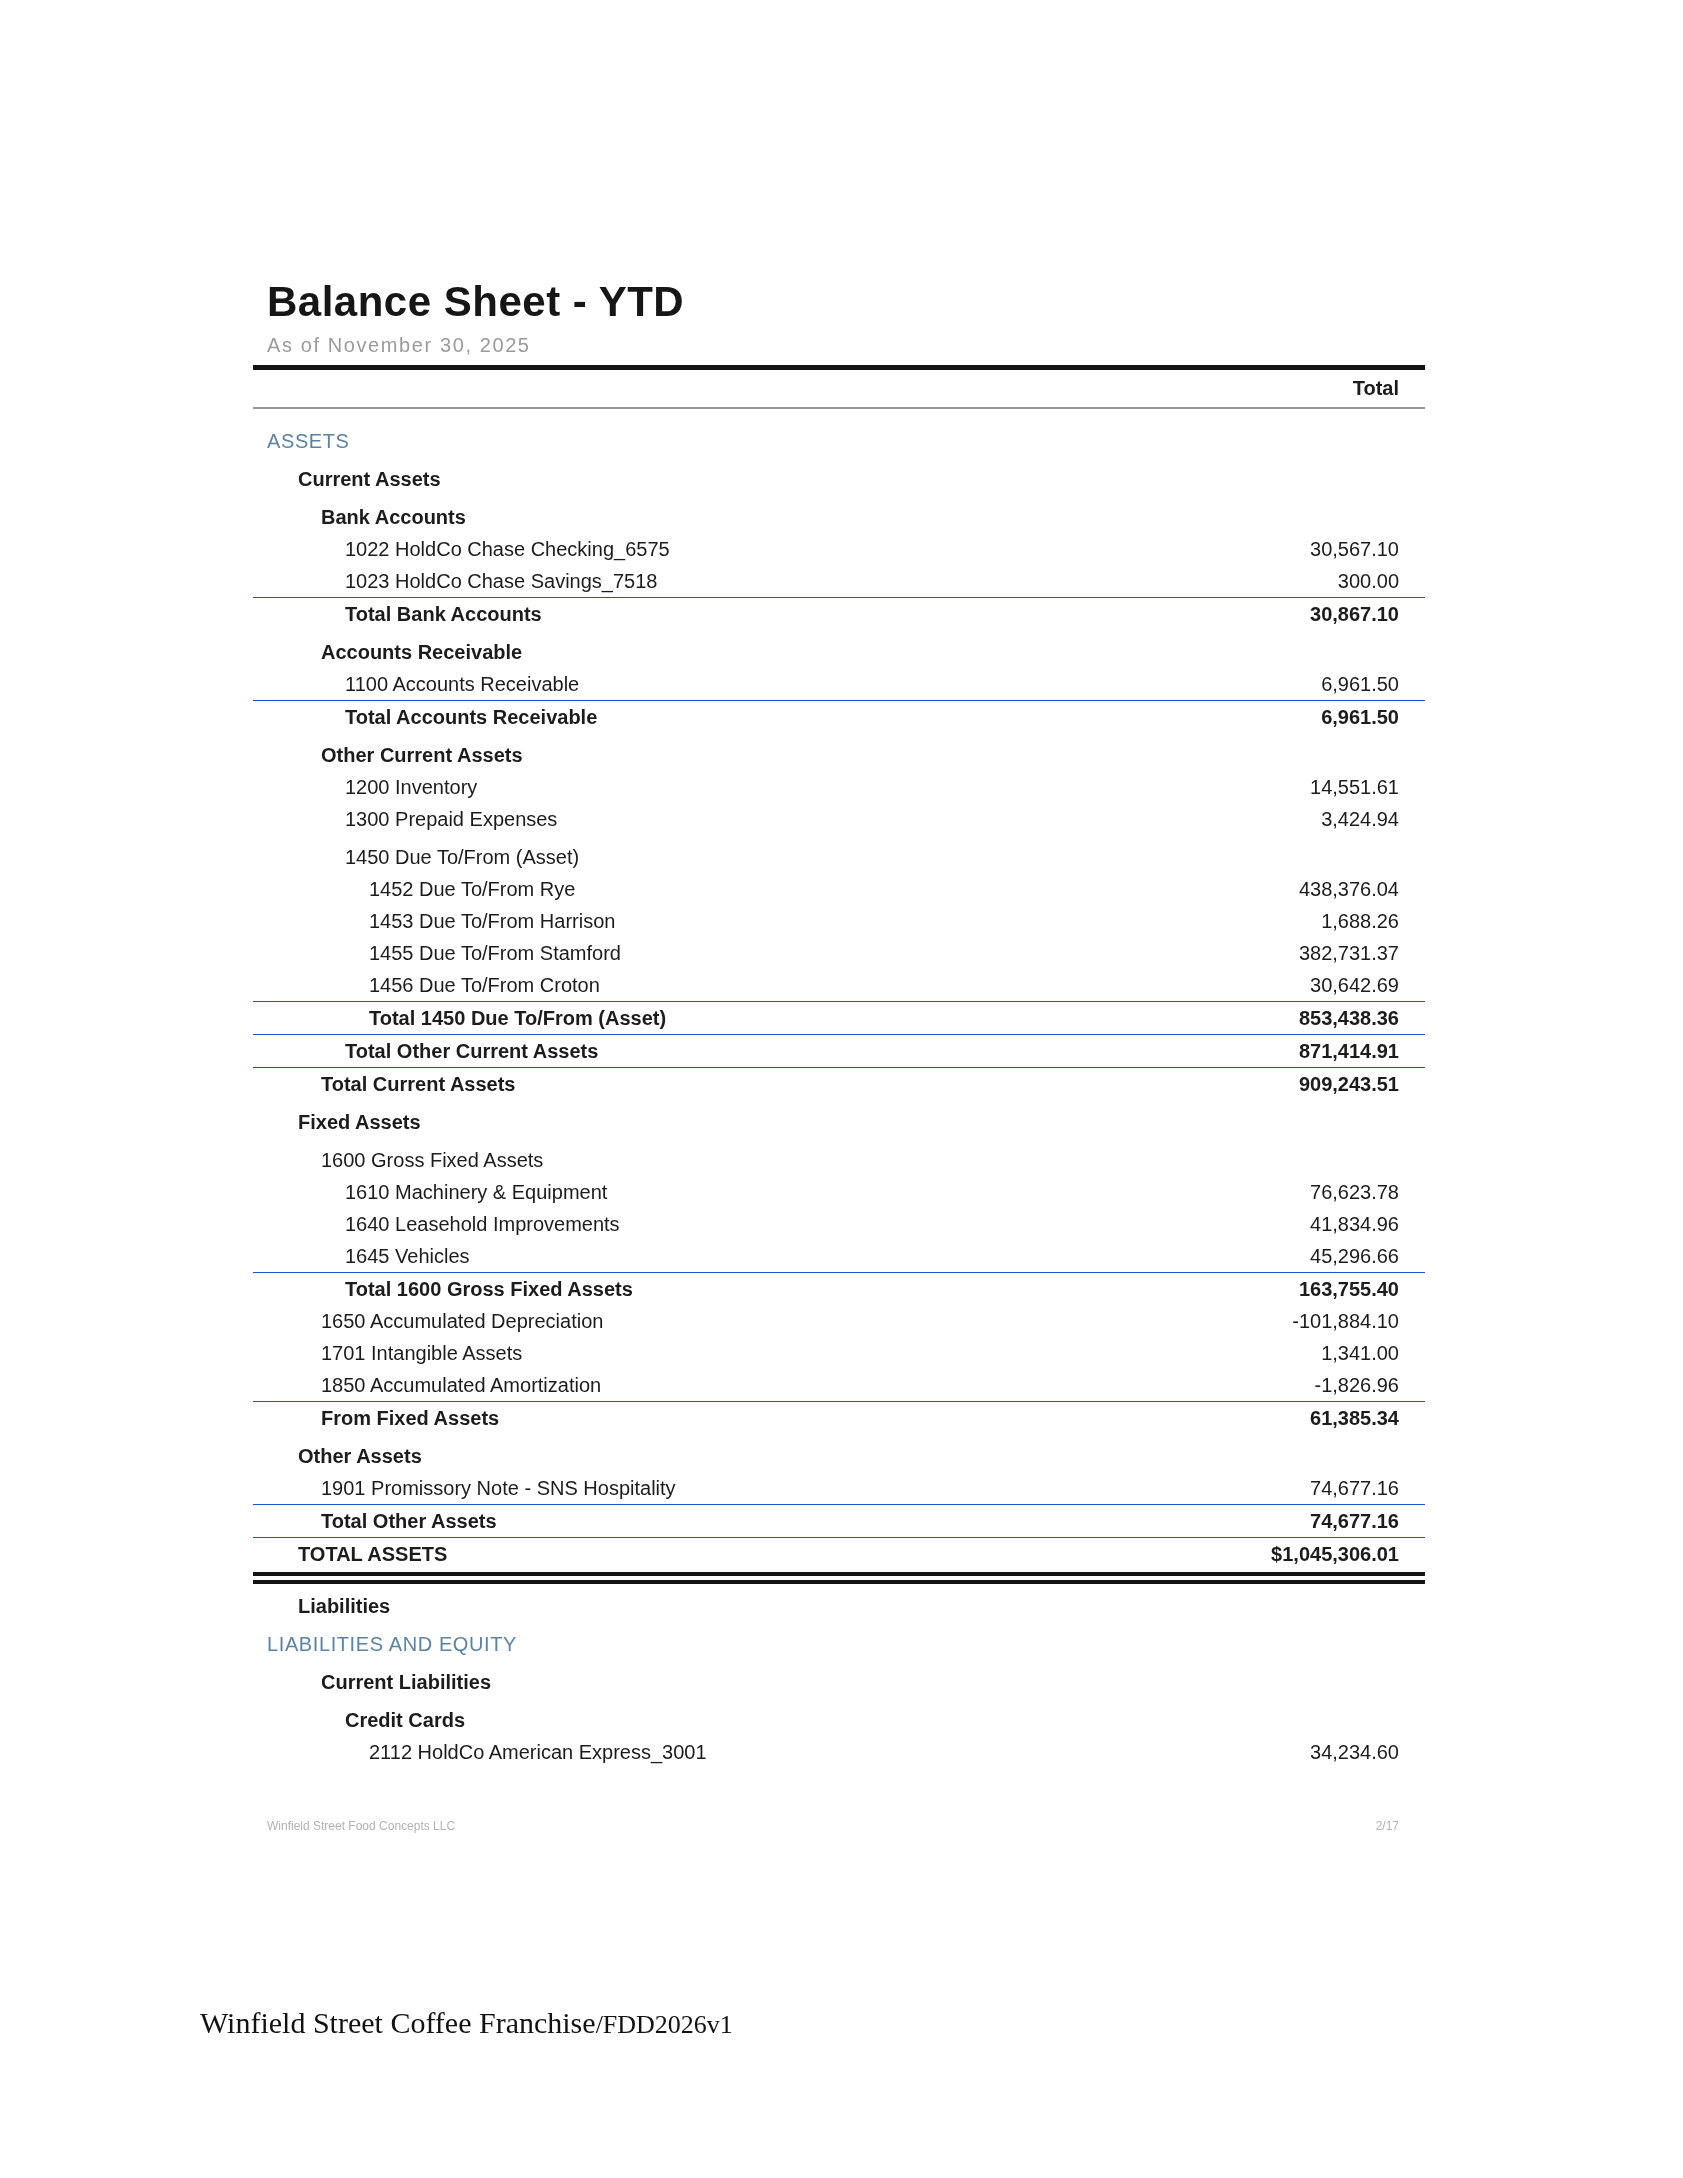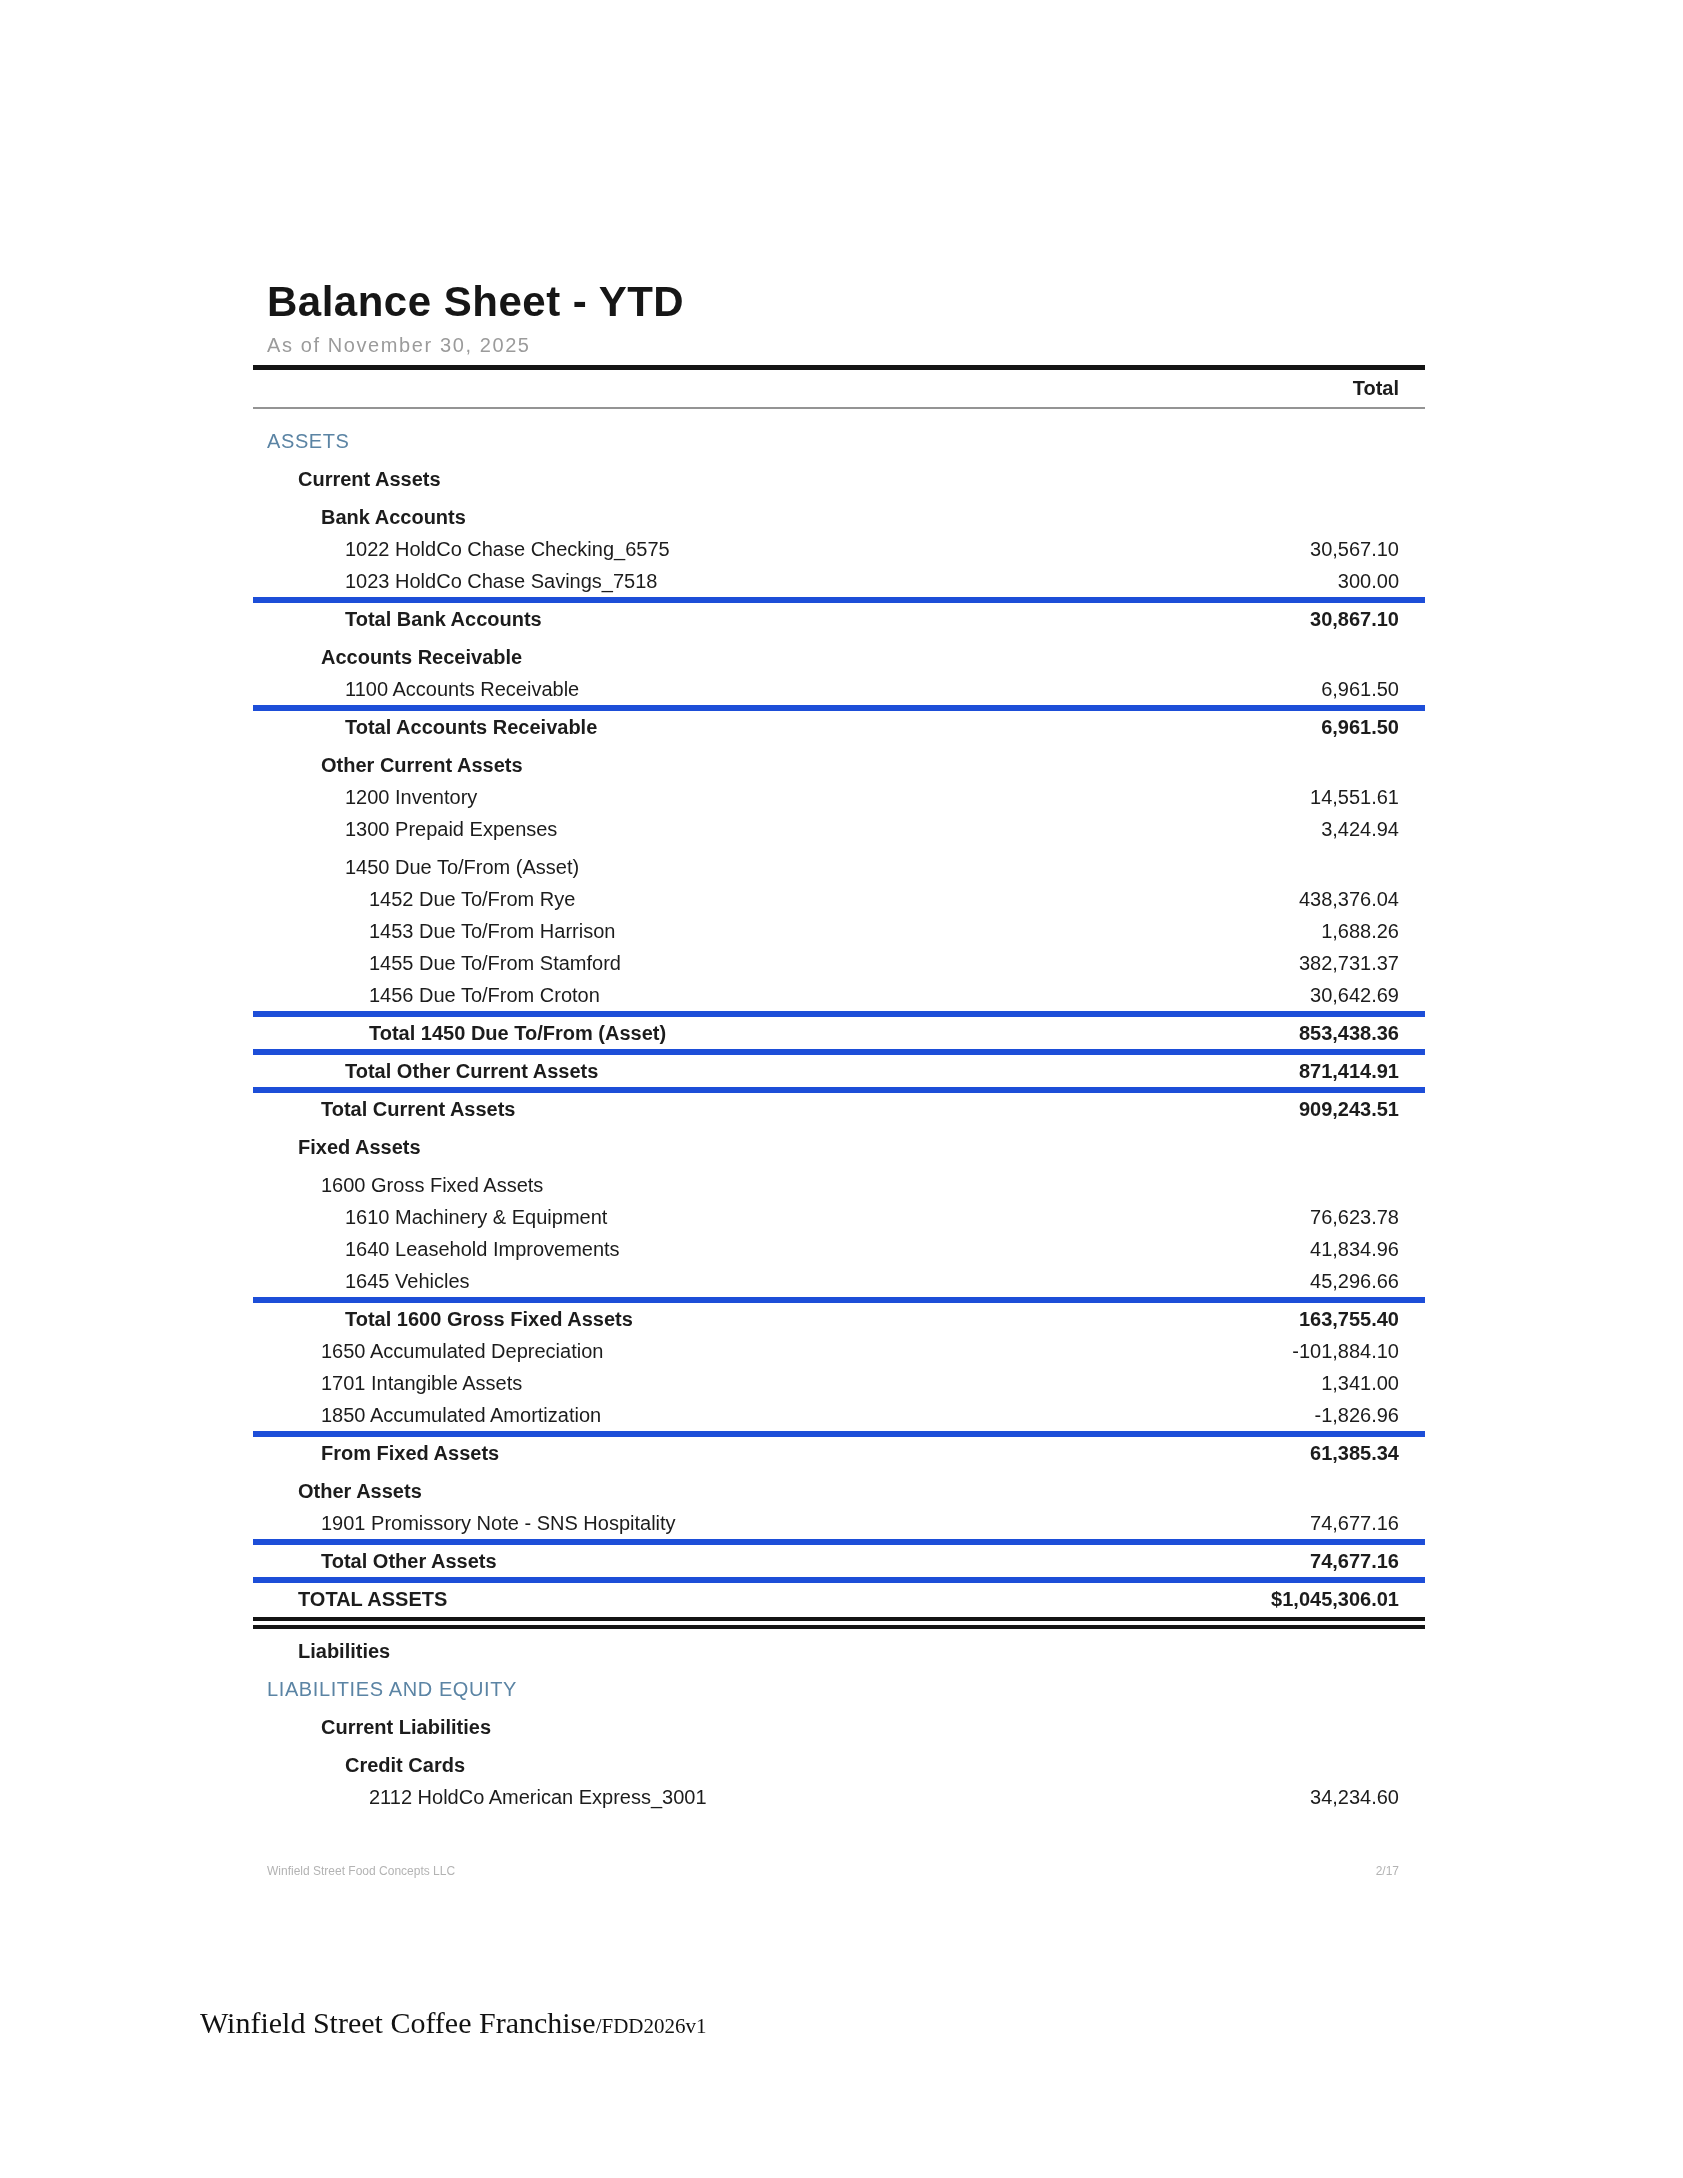"Total Bank Accounts" .row.line-above { border-top: 6px solid #1d4ed8 -> 1px solid #1d4ed8 }
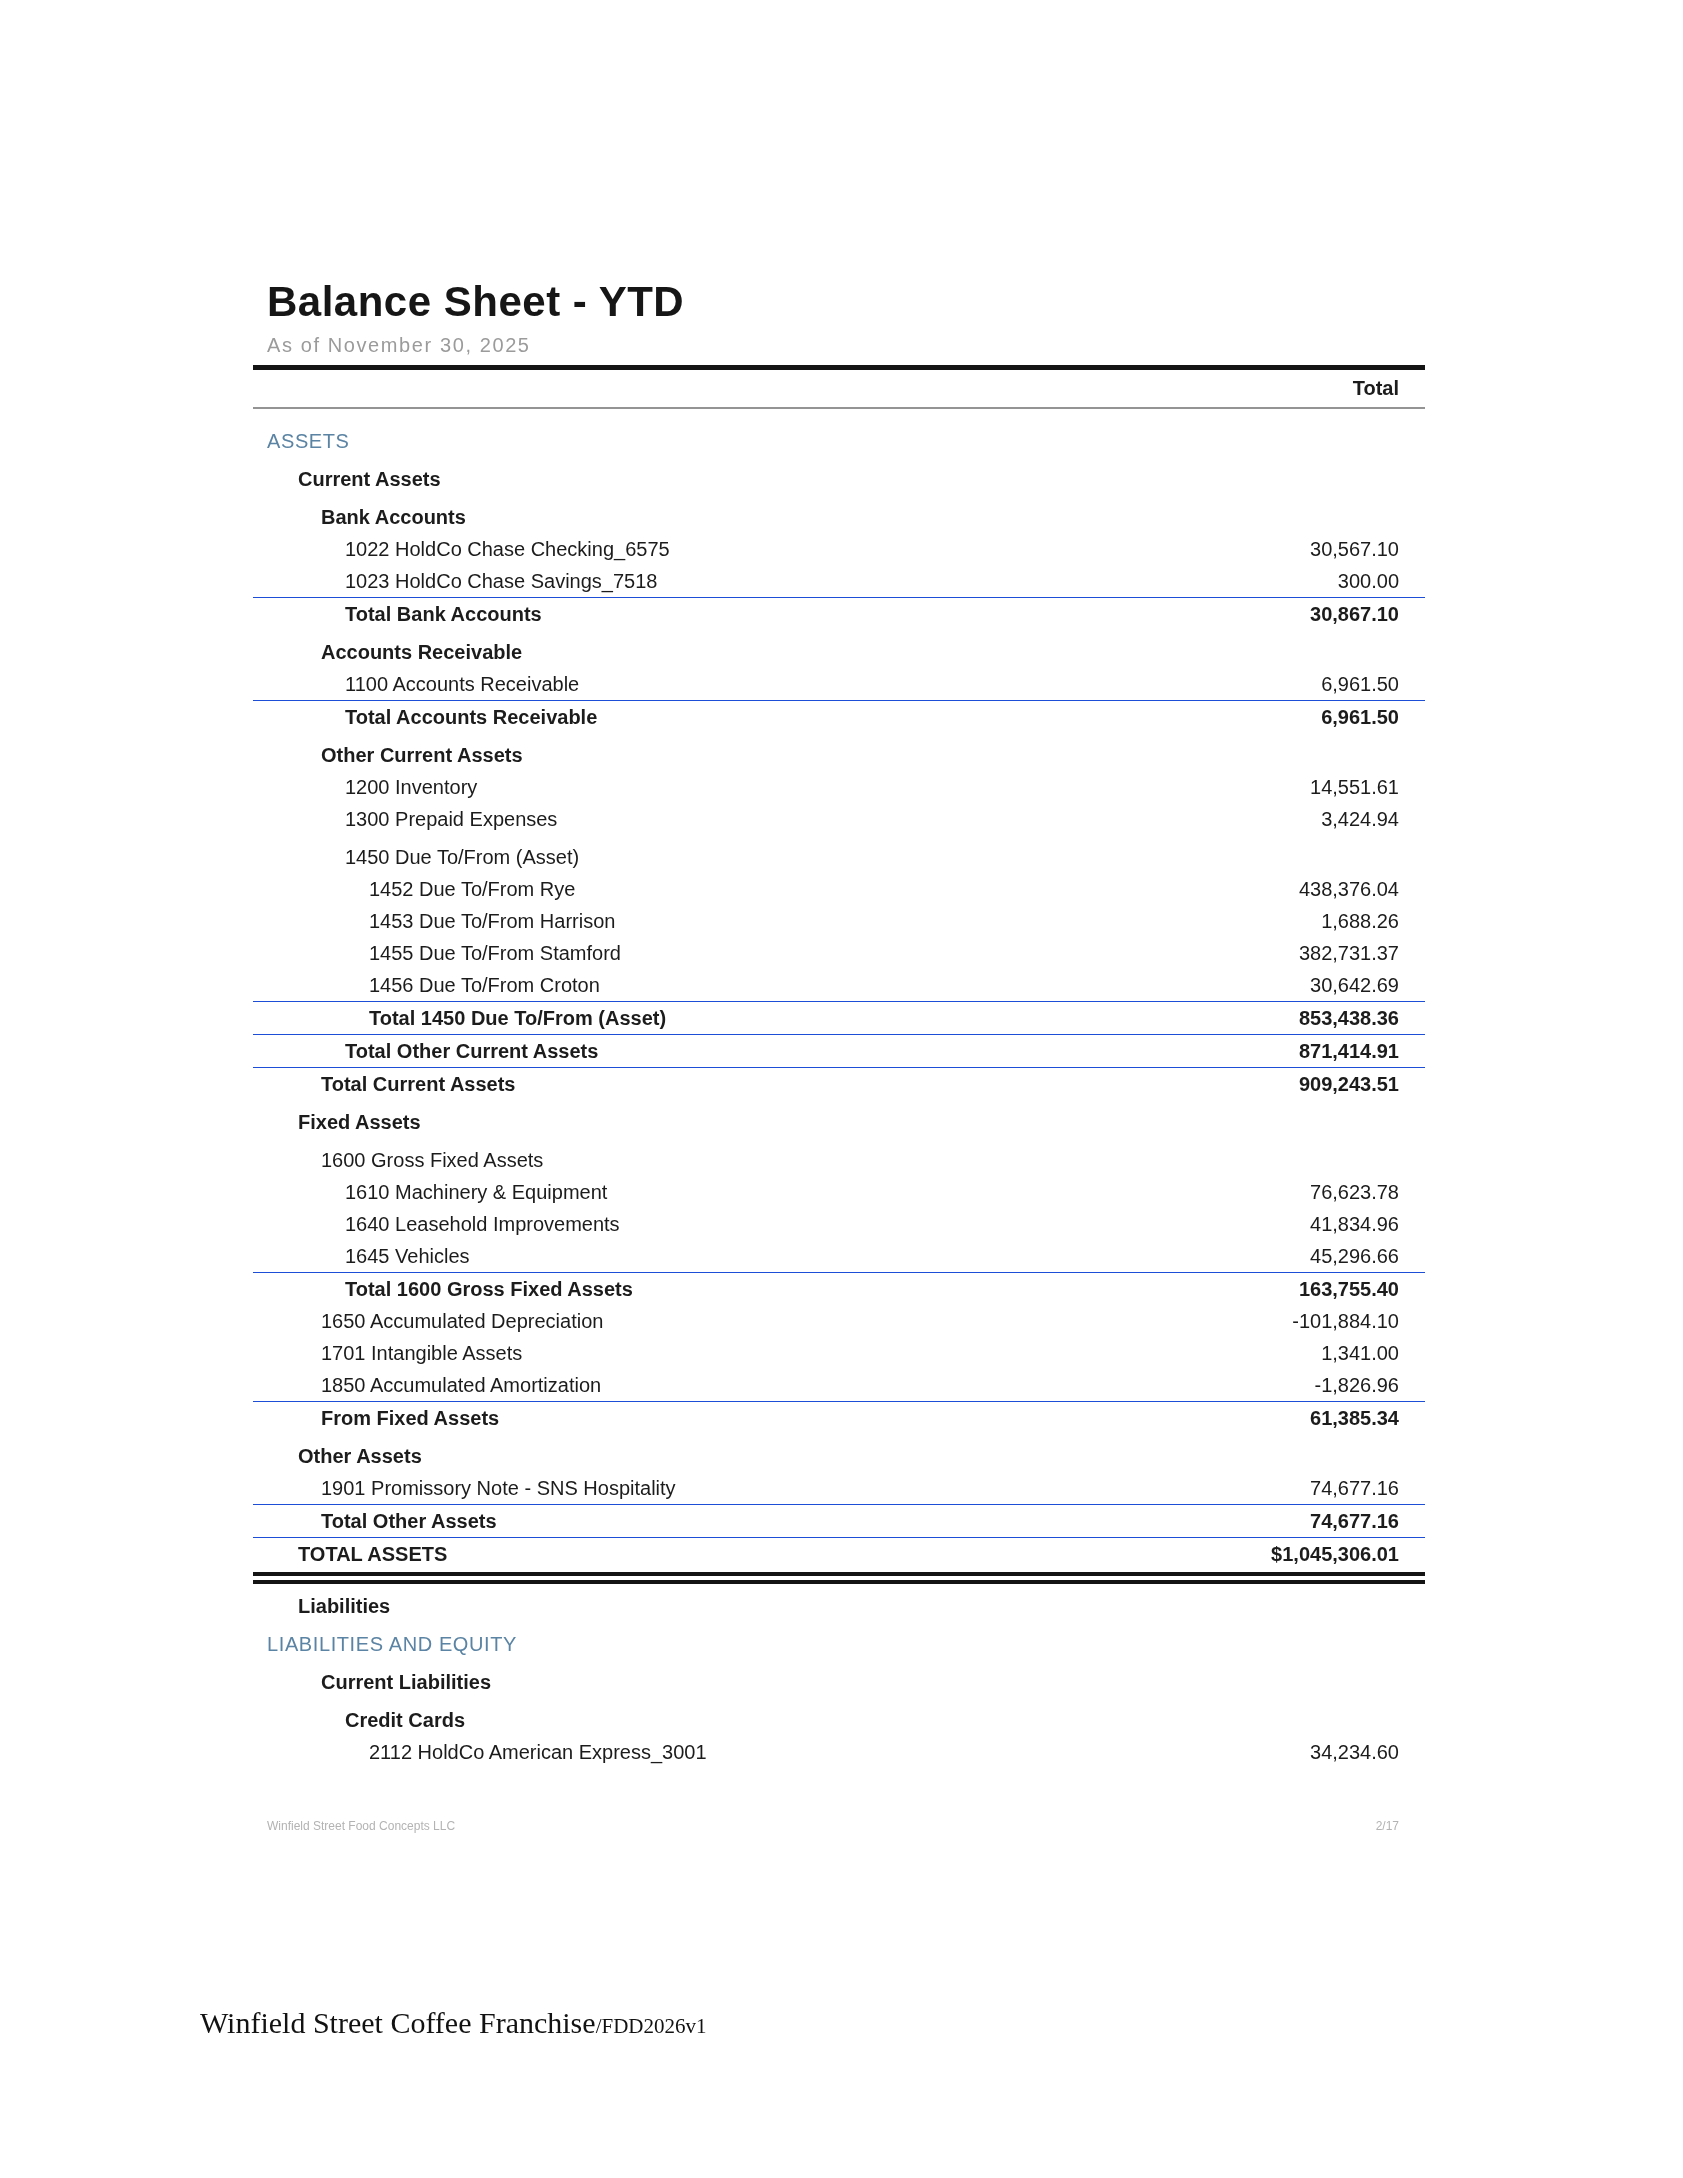"/FDD2026v1" .doc-footer .suffix { font-size: 21px -> 26px }
